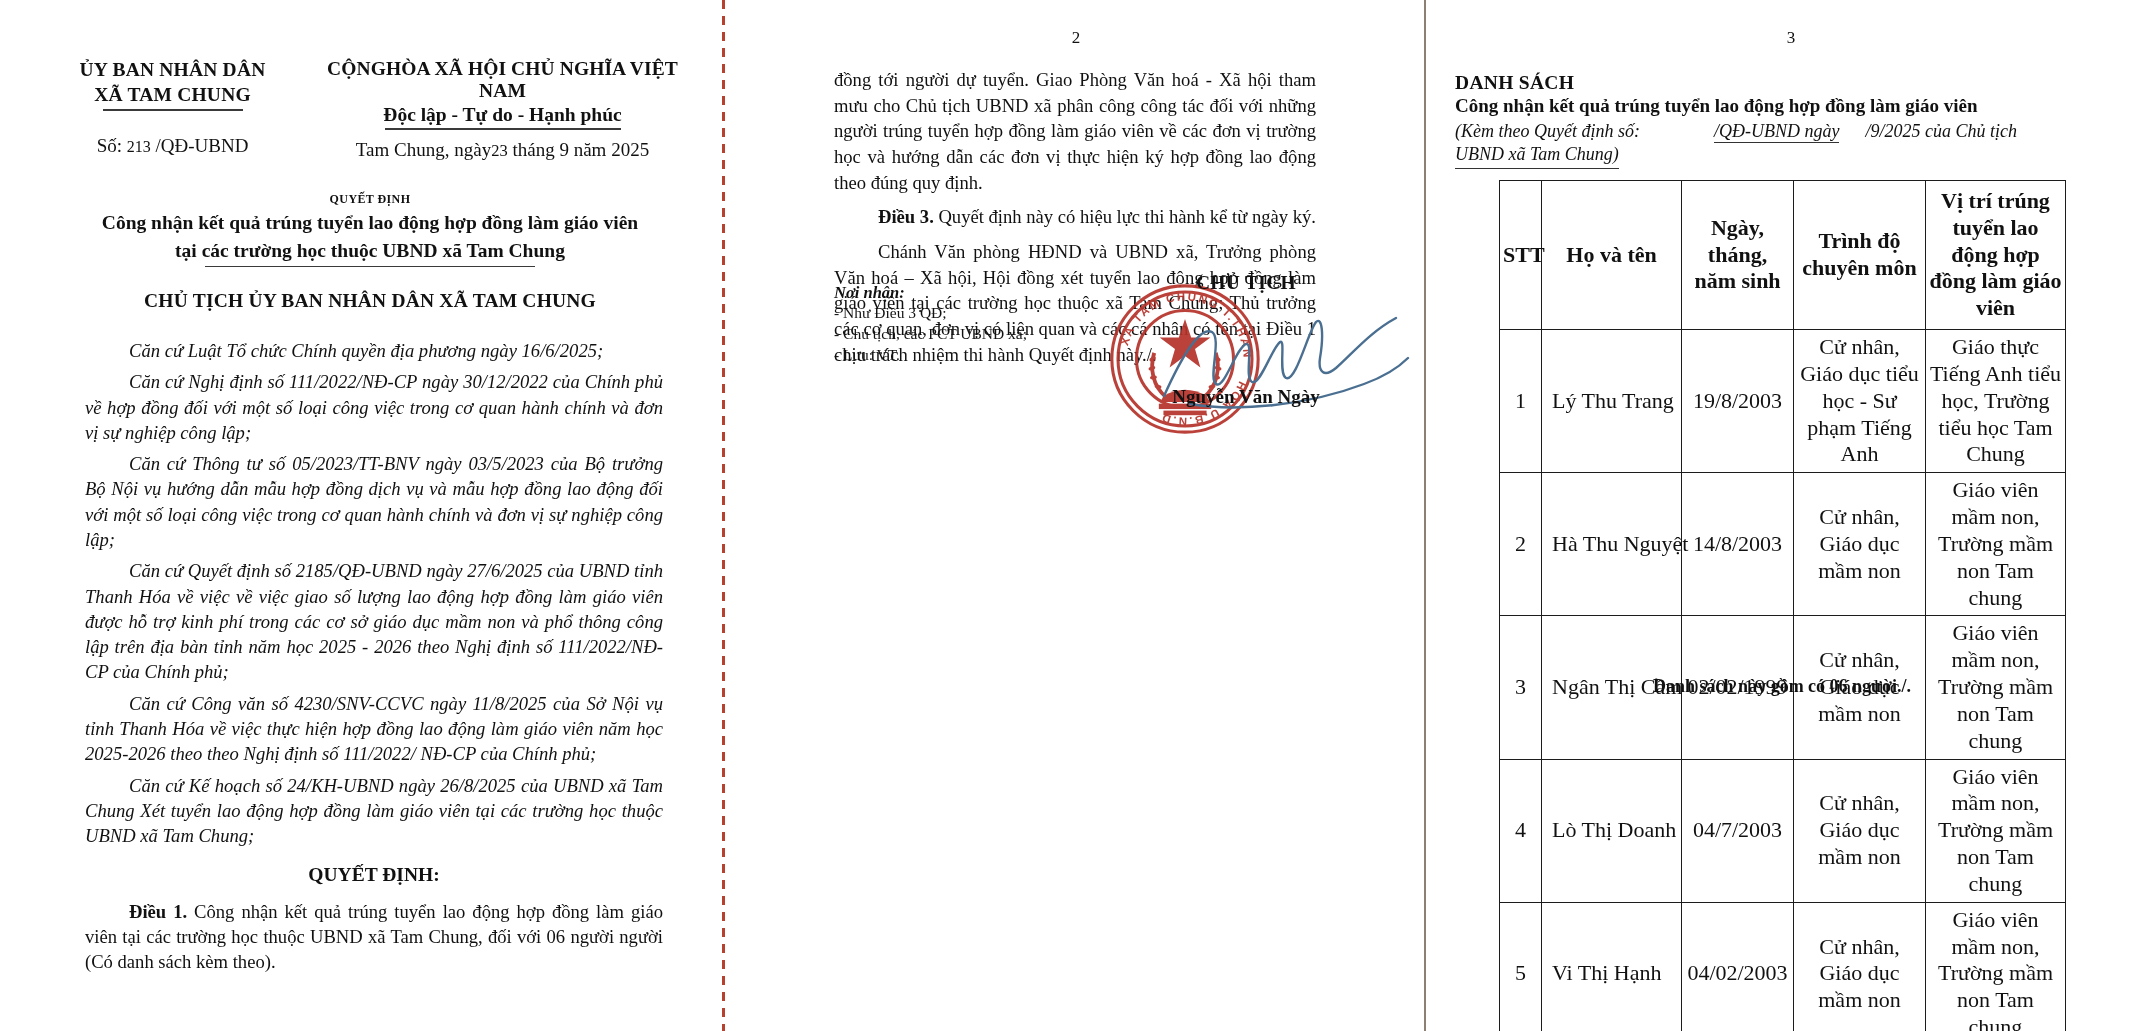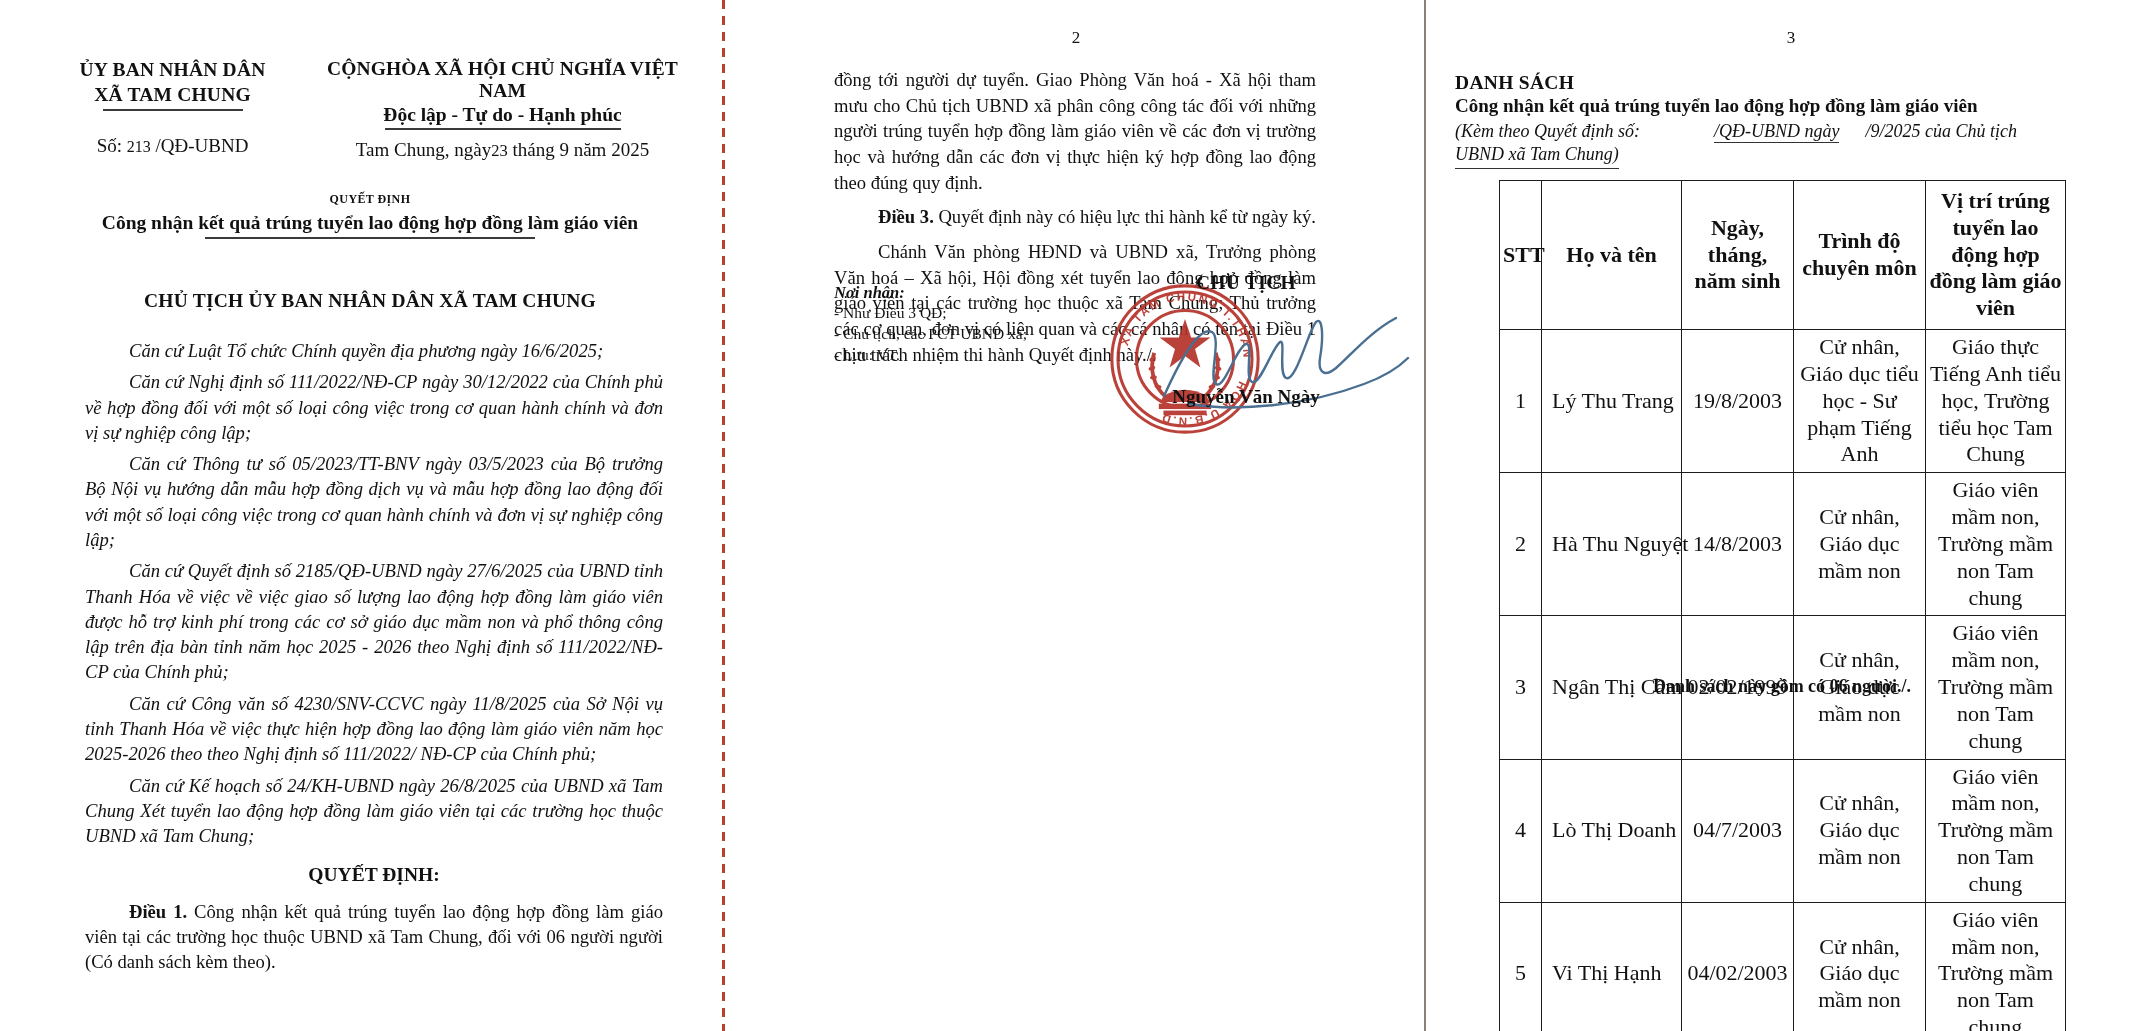"tại các trường học thuộc" div.qd-sub { html: none -> <div>tại các trường học thuộc UBND xã Tam Chung</div> }
